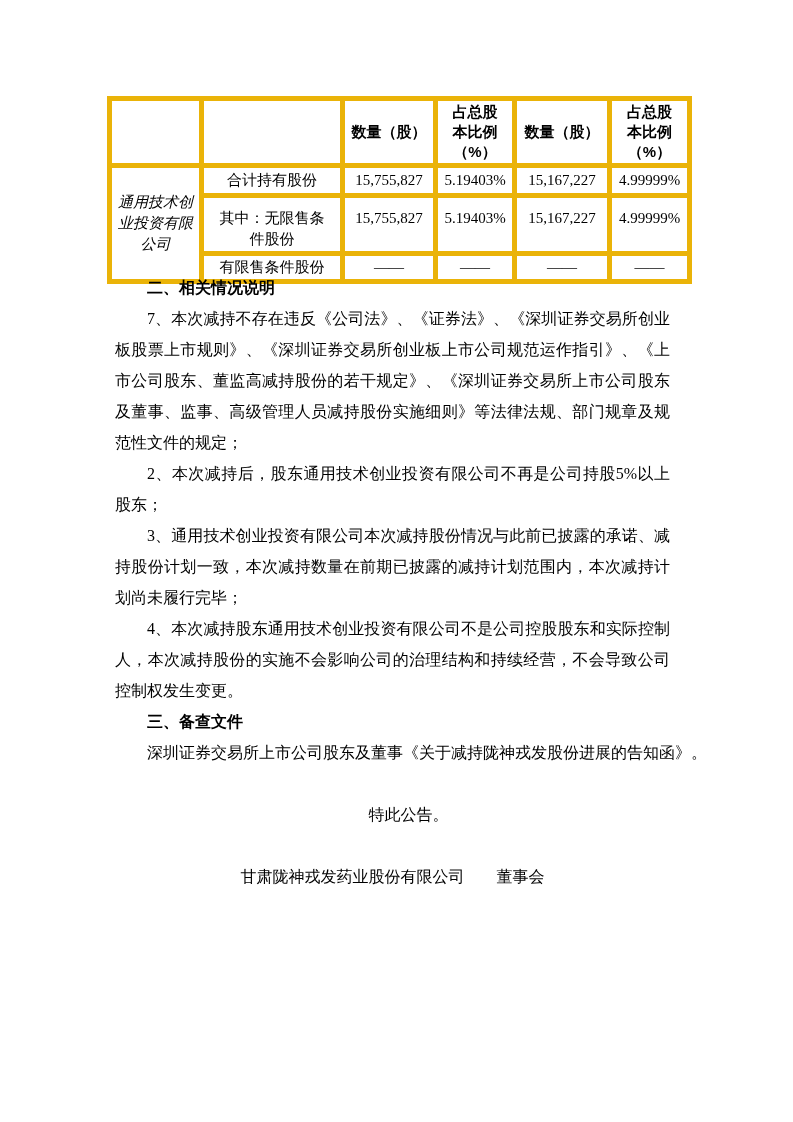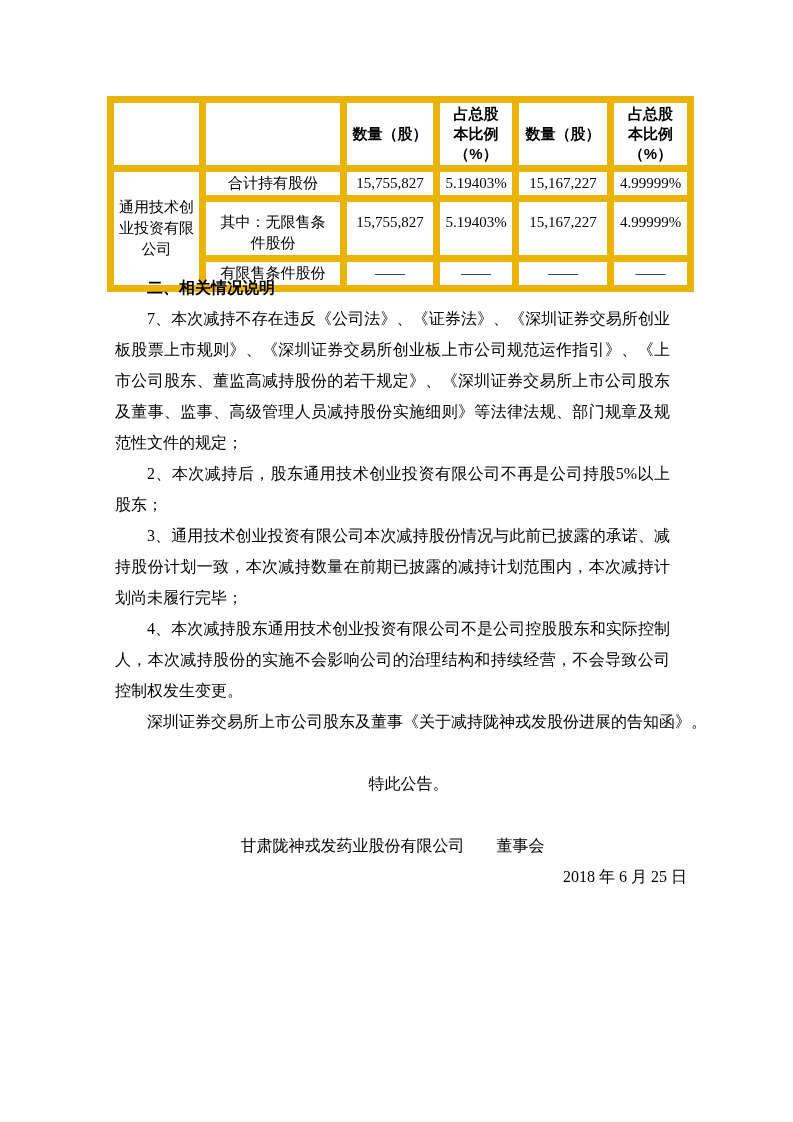"占总股" table.holdings td { border: 7px solid #eab308 -> 5px solid #eab308 }
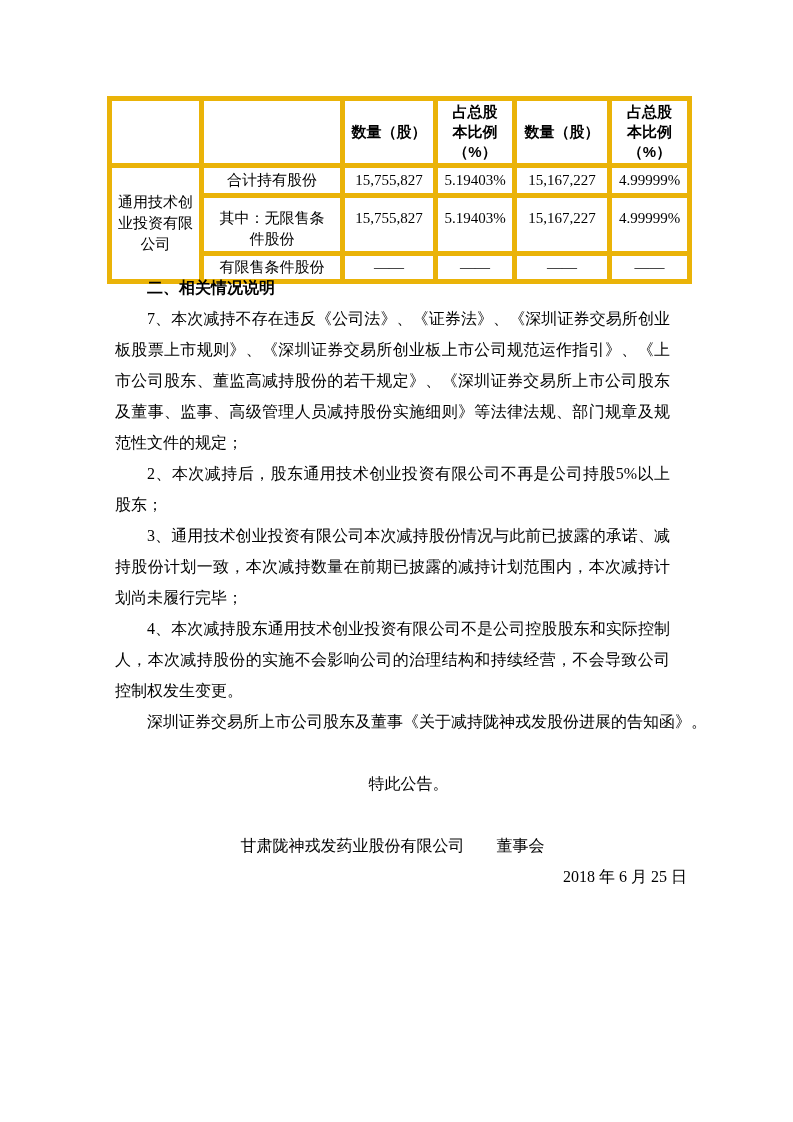"通用技术创" td.company-cell { font-style: none -> italic }
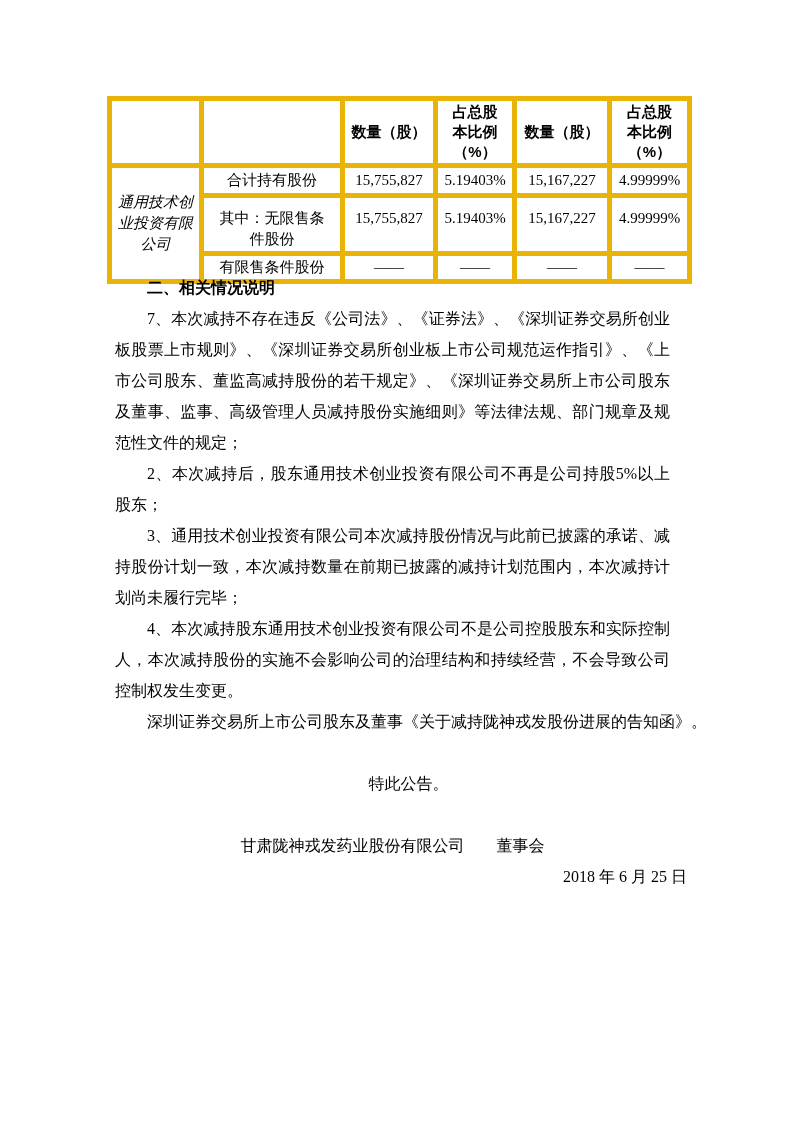"三、备查文件" div.heading { html: none -> <div>三、备查文件</div> }
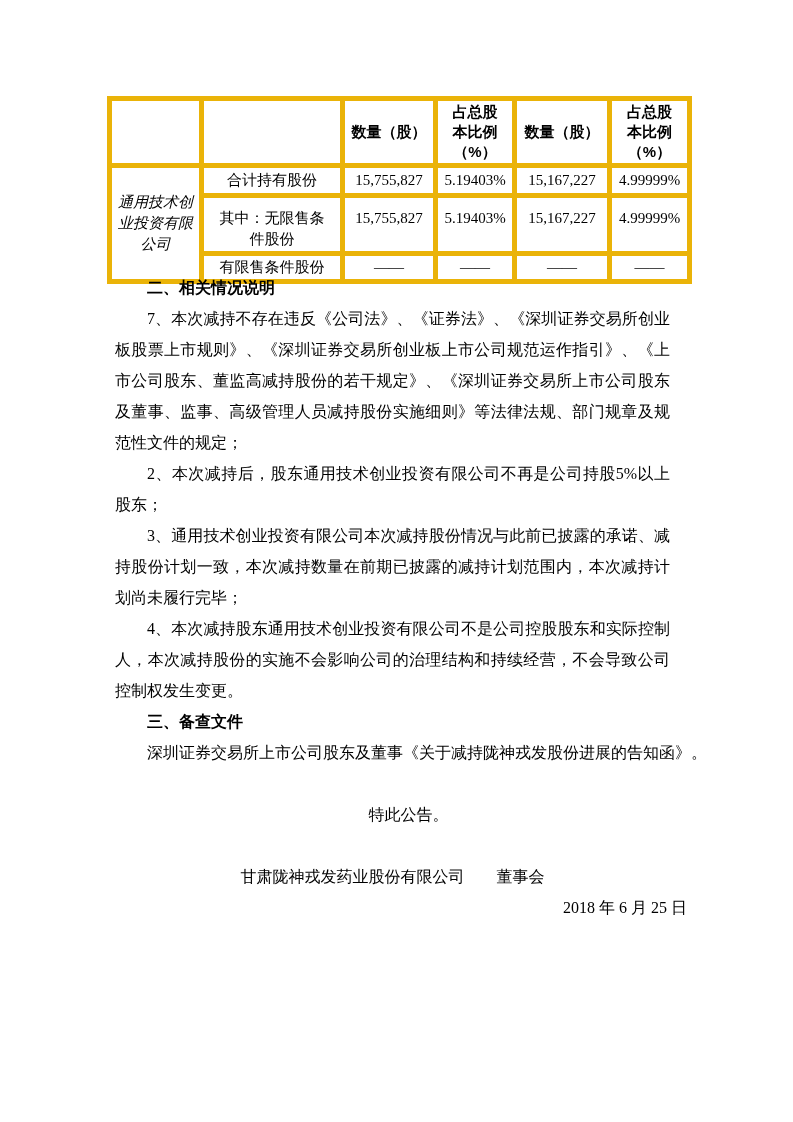"2018 年 6 月 25" div.sig-date { html: <div>2018 年 6 月 25 日</div> -> none }
